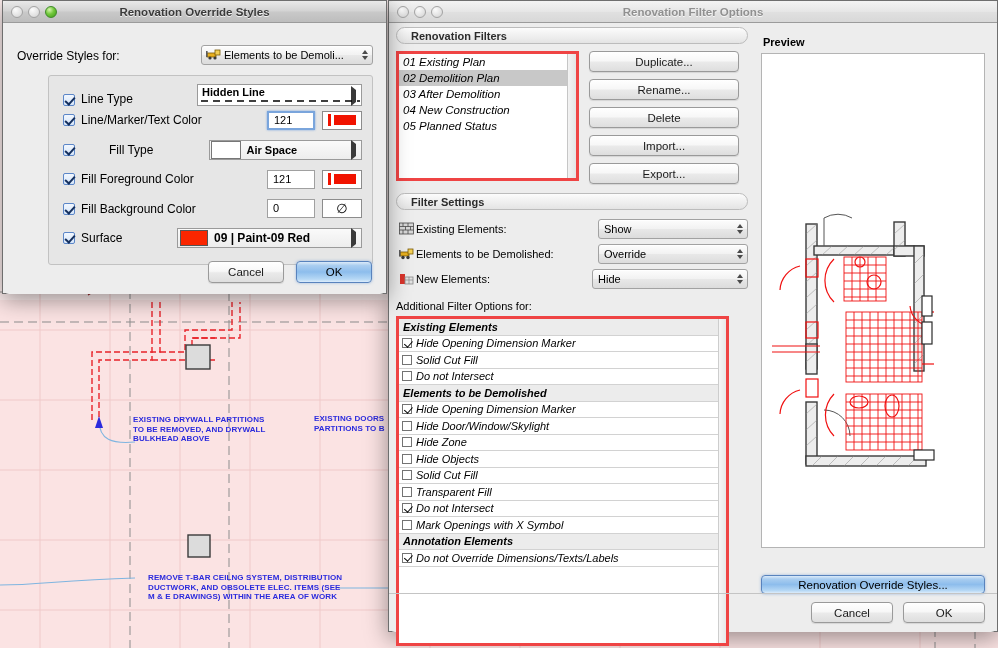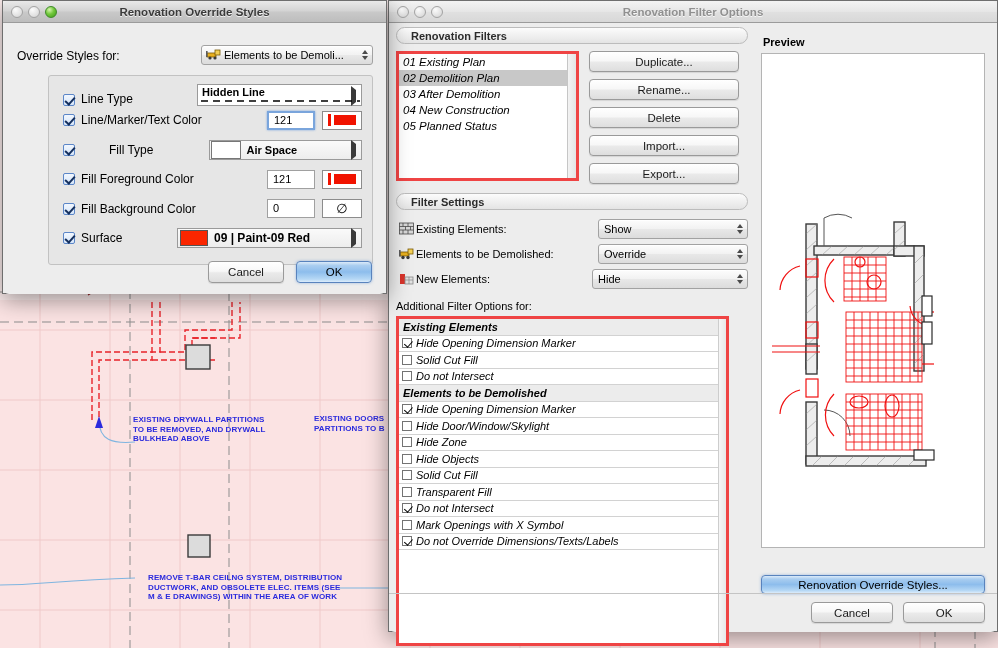"Annotation Elements" div.optrow { html: none -> <div> <span>Annotation Elements</span> </div> }
